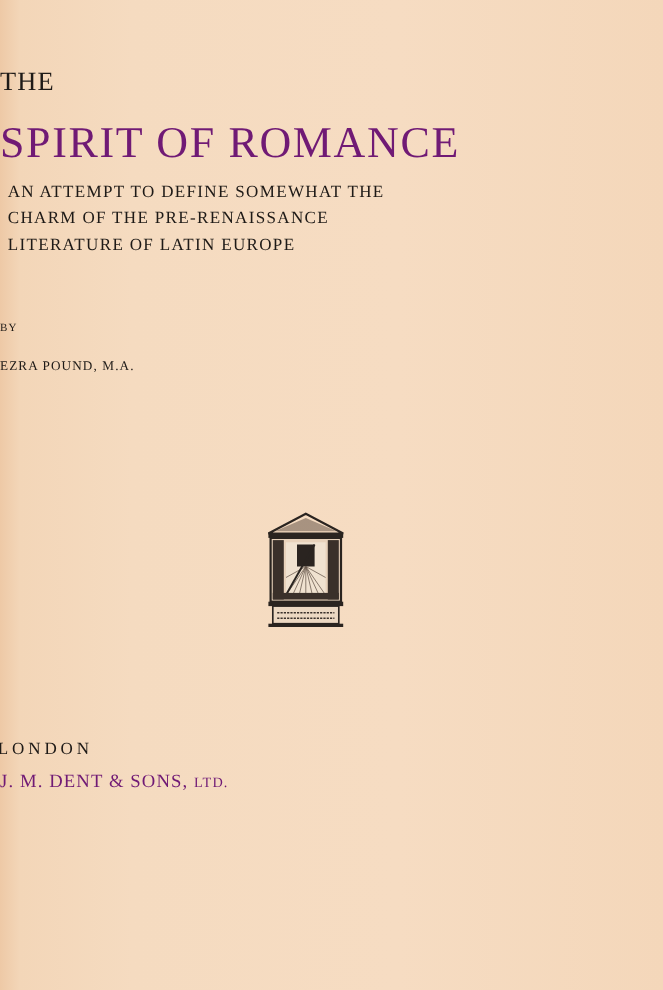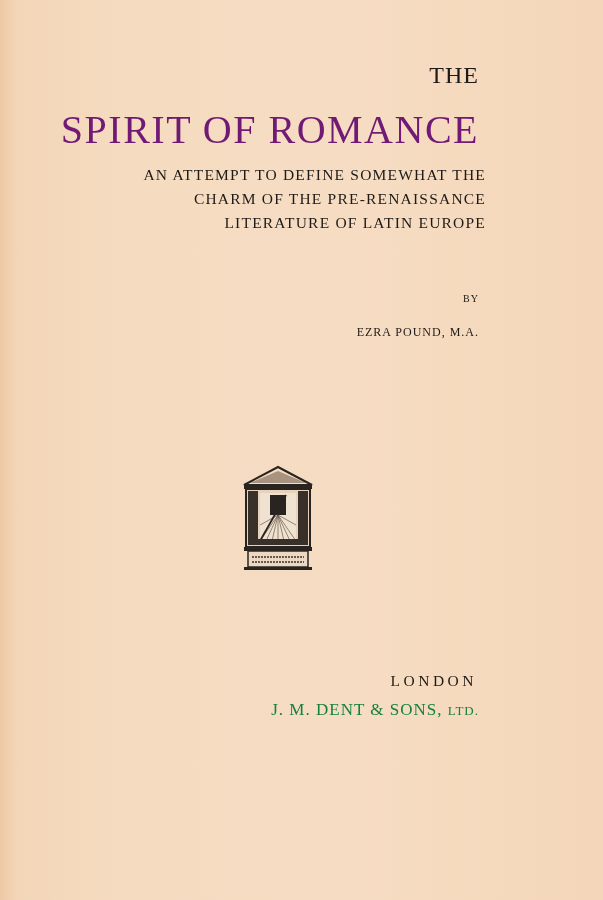"THE" .line { text-align: right -> left }
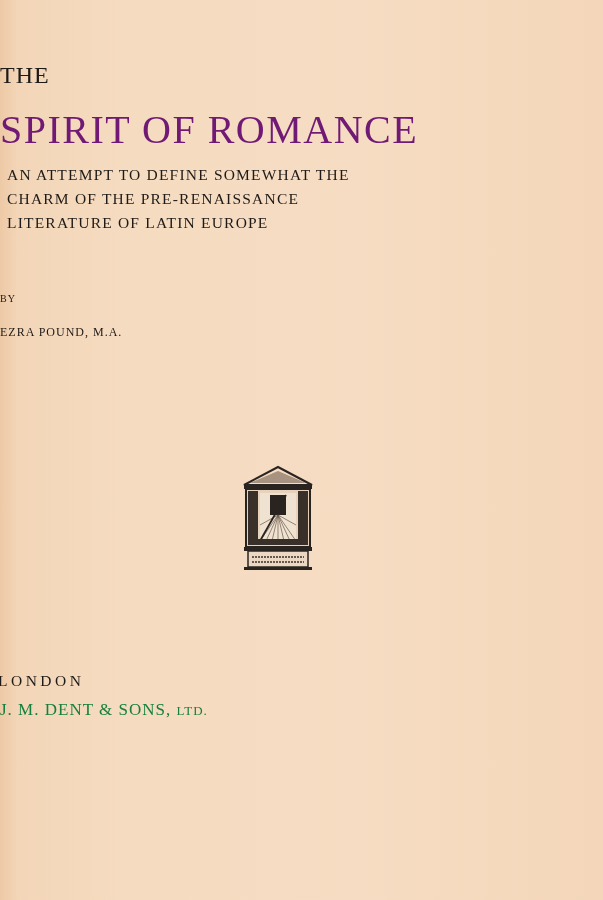"J. M. DENT & SONS," .t-pub { color: #15803d -> #701a75 }
